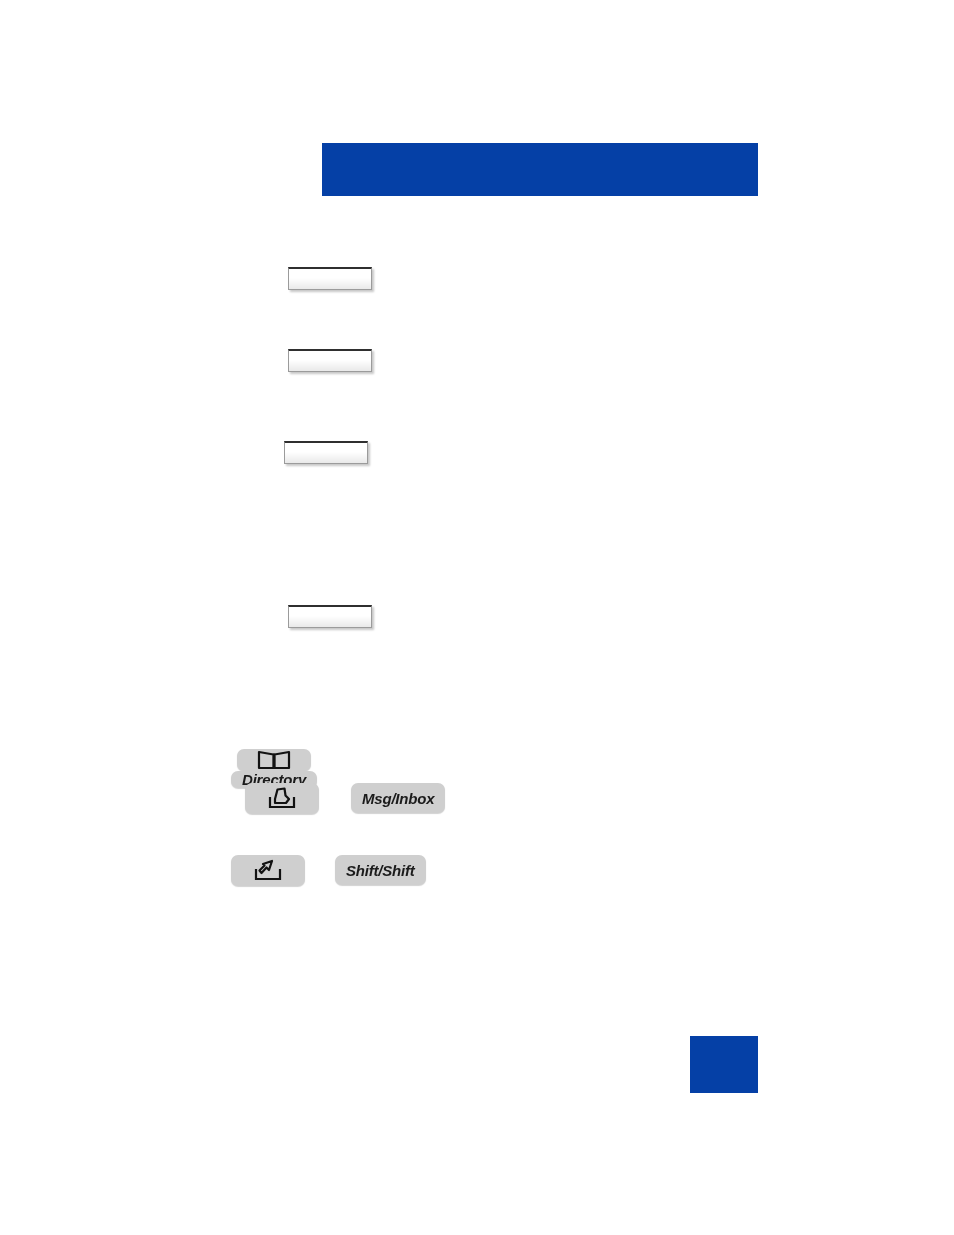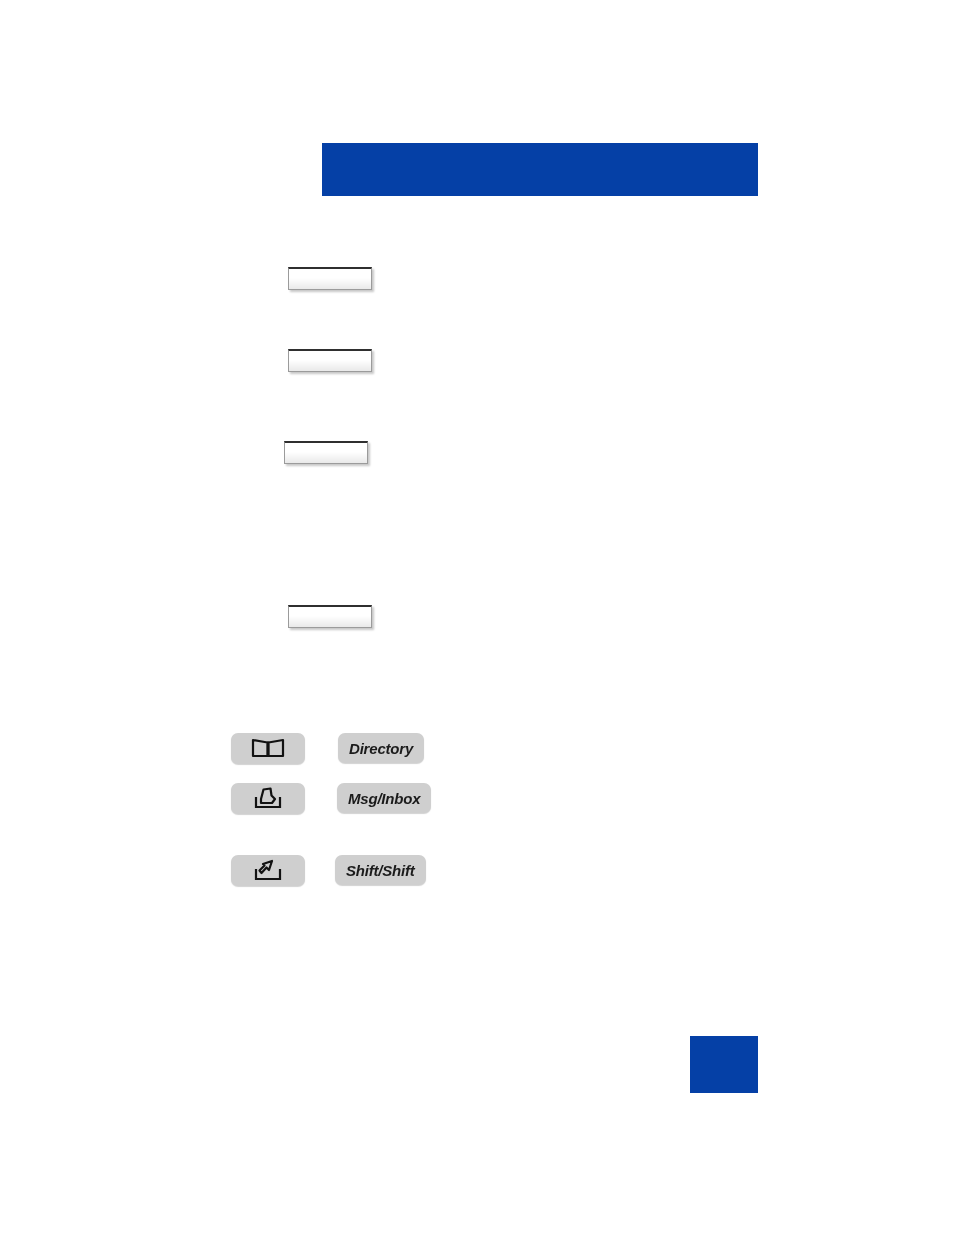"Directory" .feature-row.r1 { flex-direction: none -> column; top: 731px -> 749px }
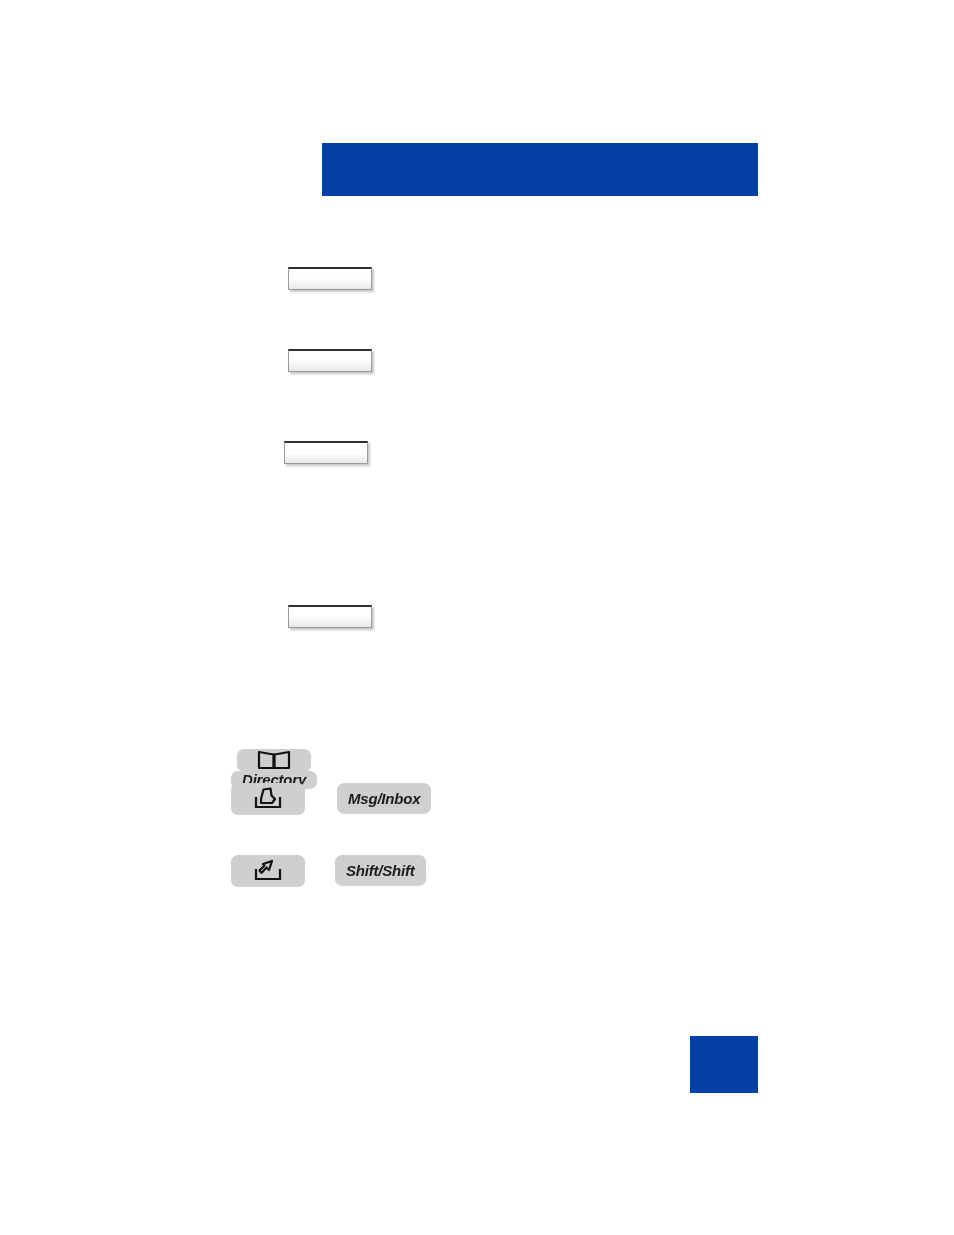"Msg/Inbox" .feature-row.r2 { margin-left: none -> 14px }
